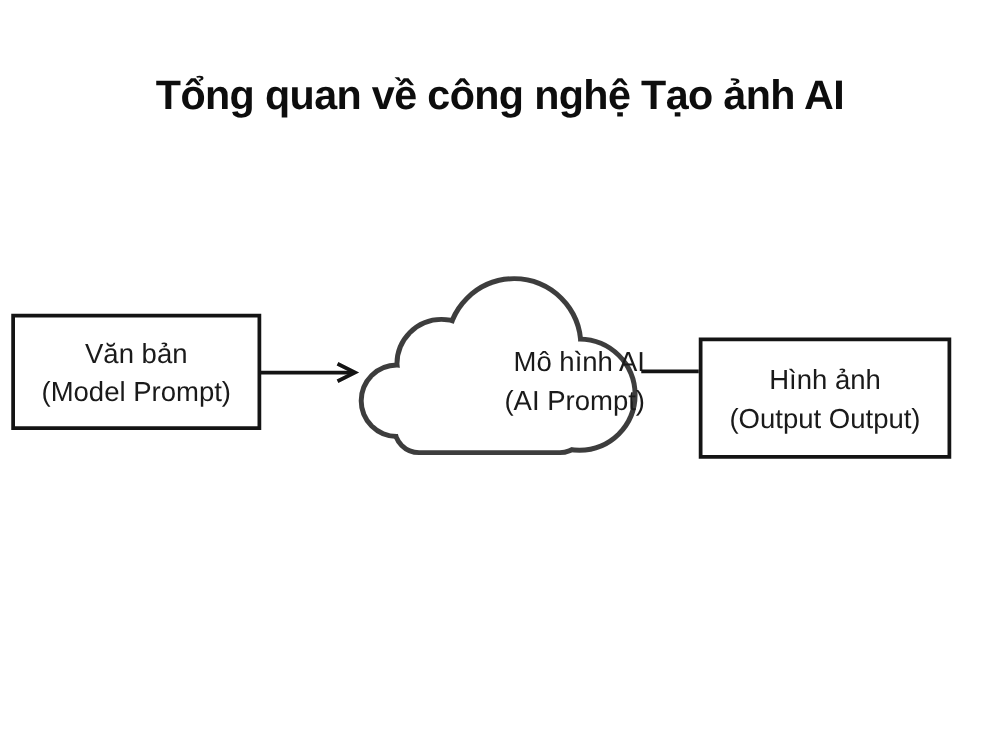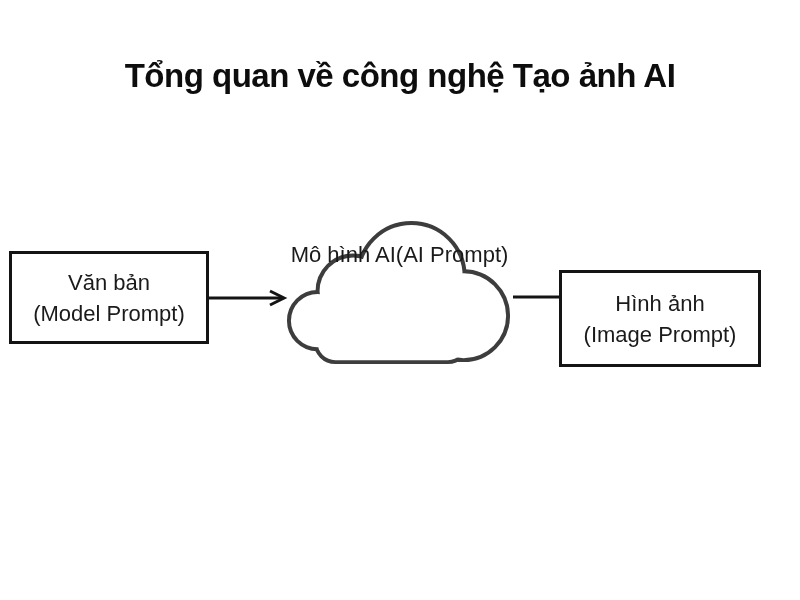"Mô hình AI" .cloud-text { align-items: flex-start -> flex-end; flex-direction: none -> column }
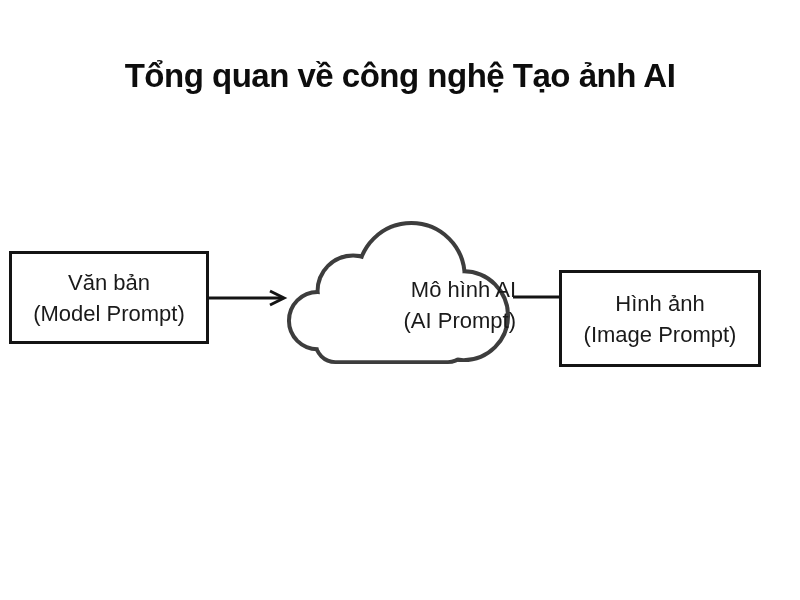"(Image Prompt)" div.node-sublabel { text: Image Prompt -> Output Output }
